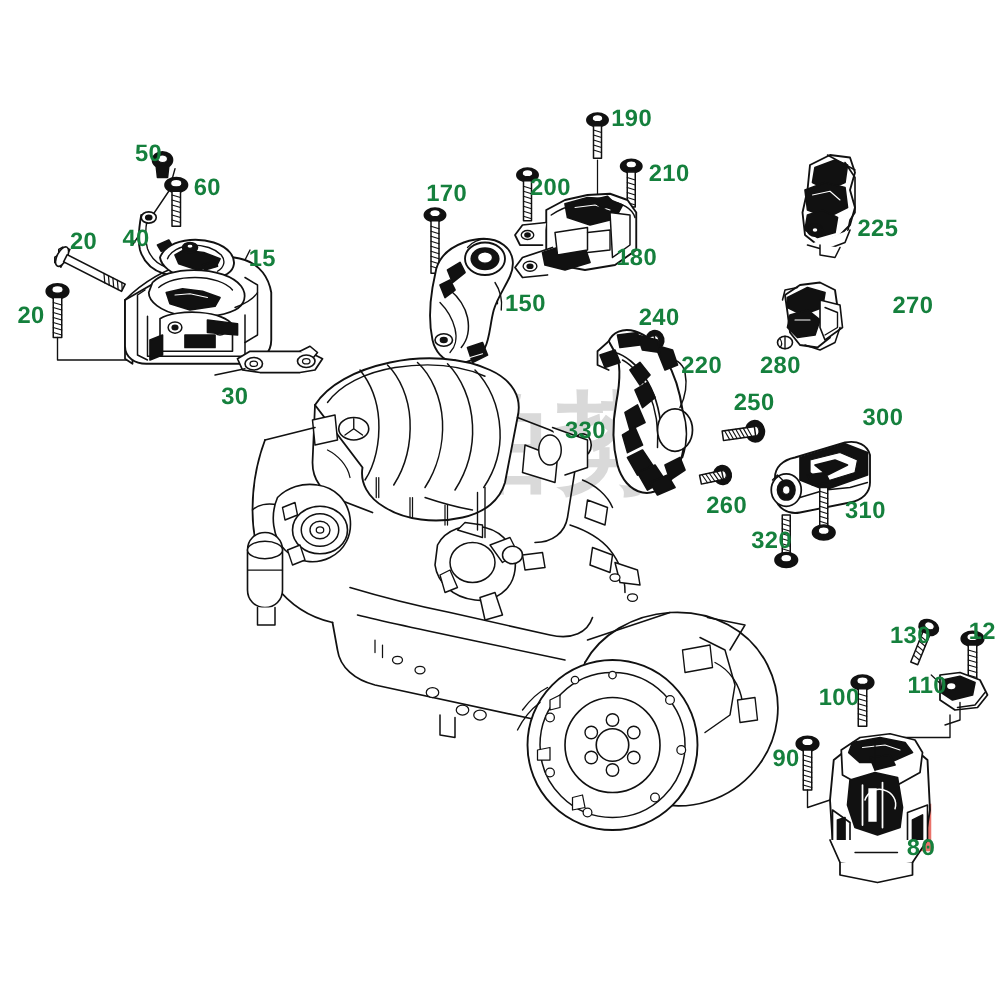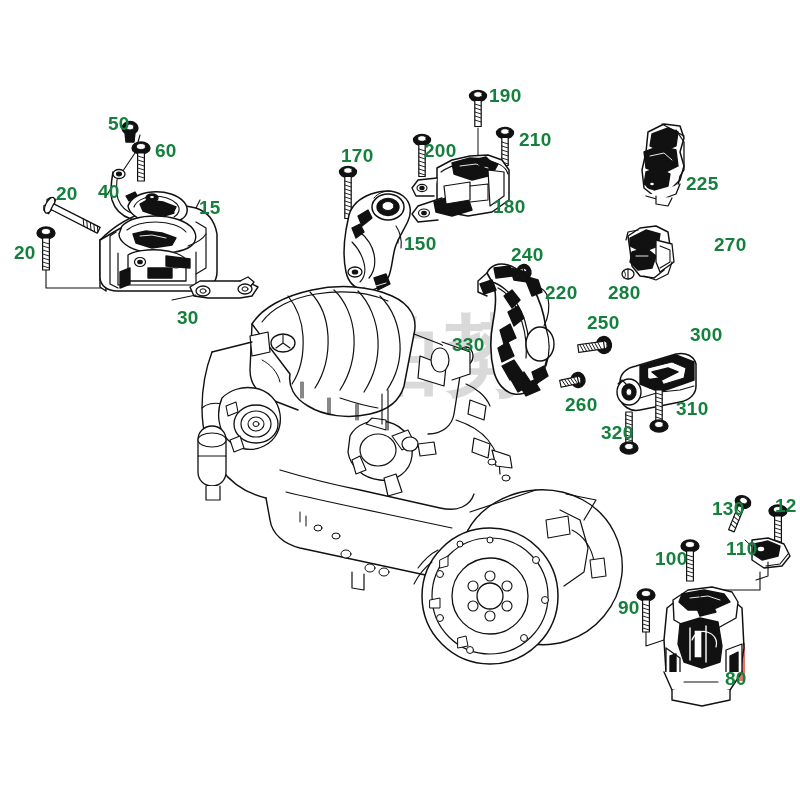"80" div.lbl { font-family: none -> Liberation Mono, monospace }
